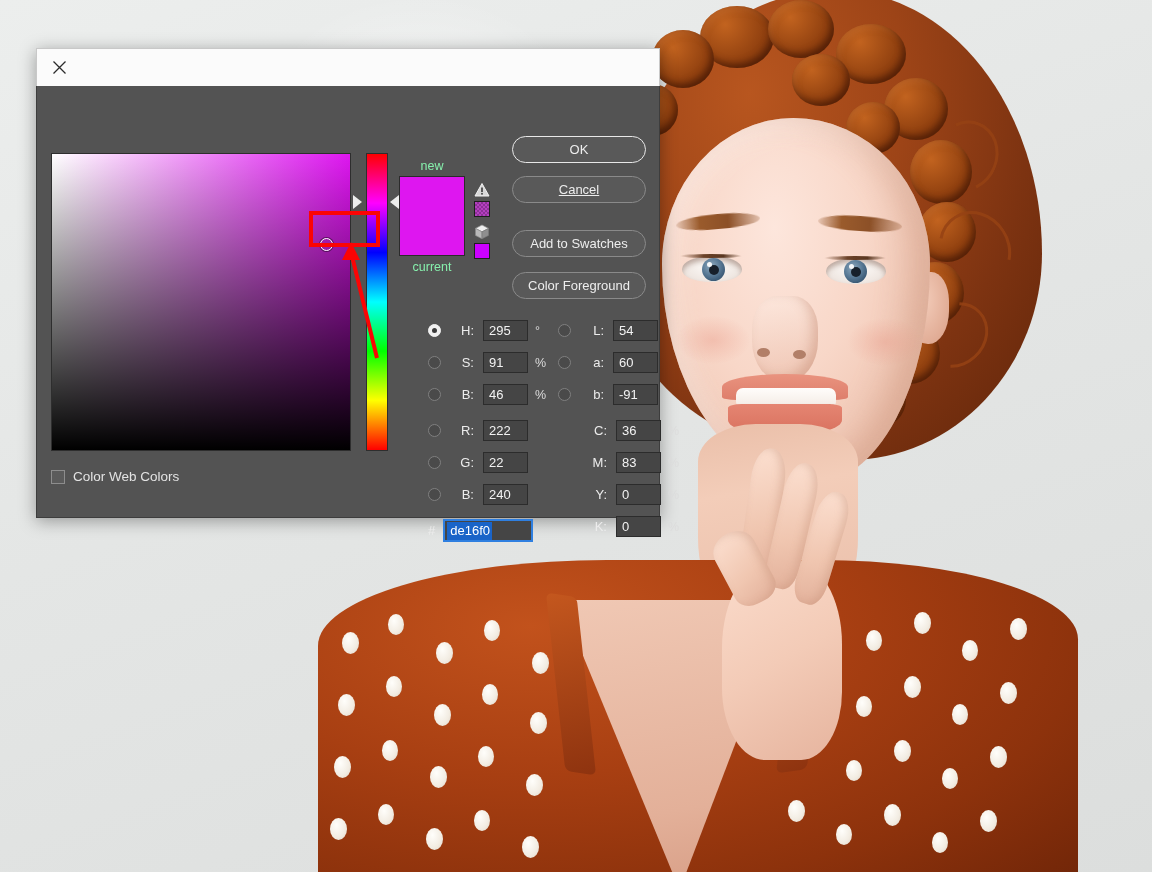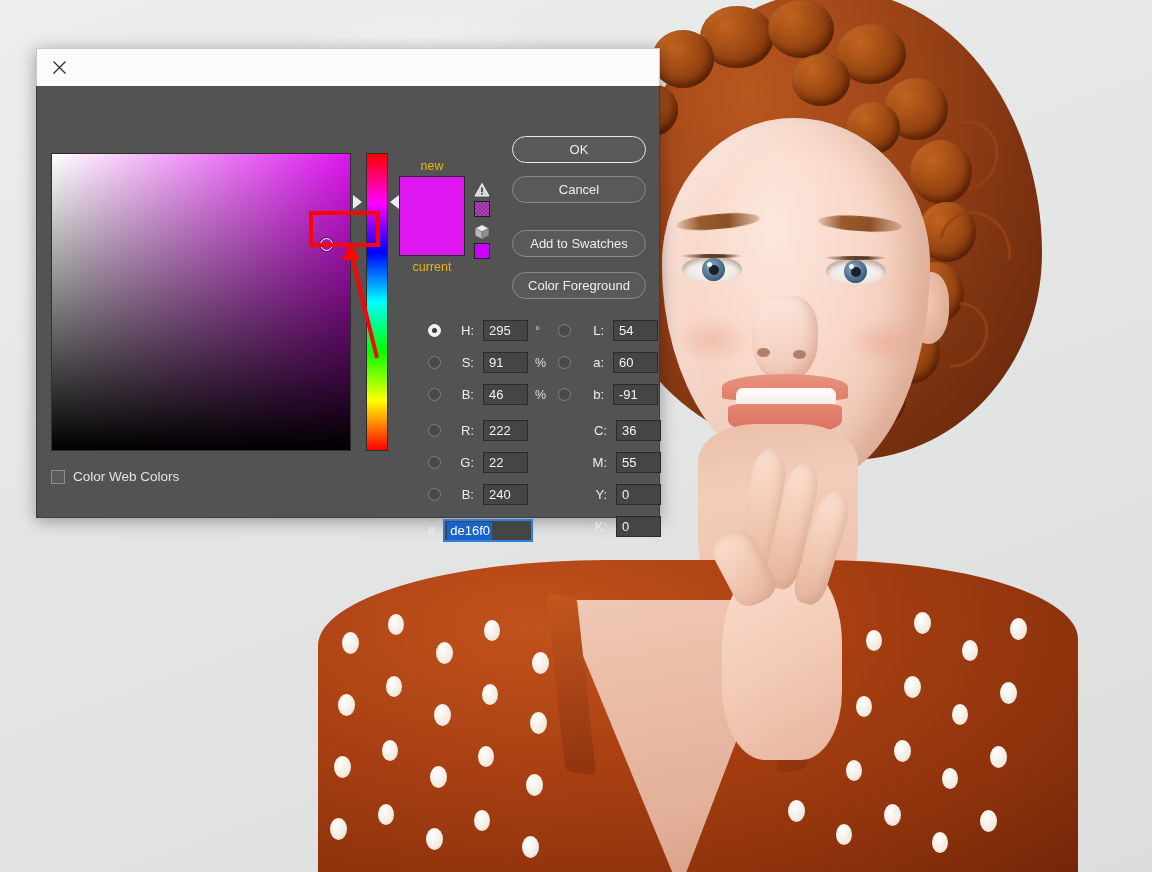"new" #swatch-label-new, #swatch-label-current { color: #eab308 -> #86efac }
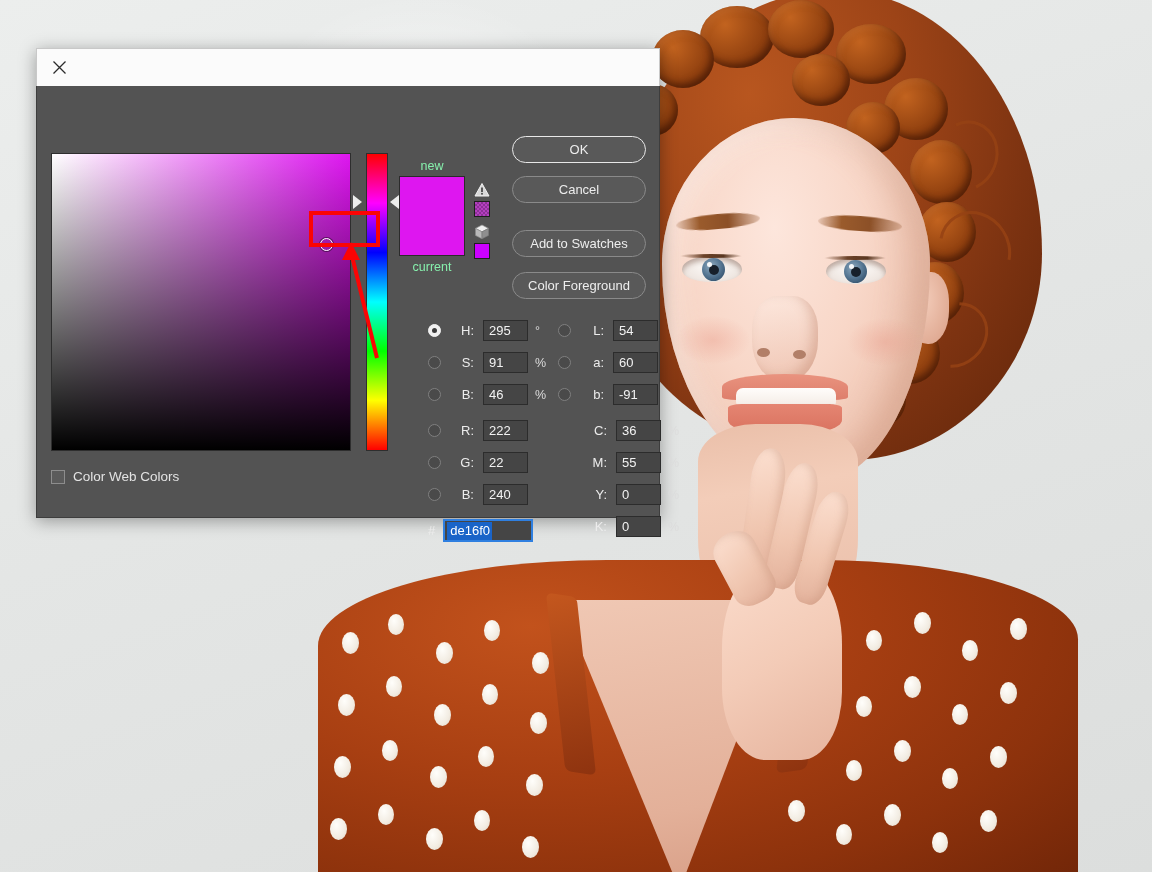"Cancel" #btn-cancel { text-decoration: none -> underline }
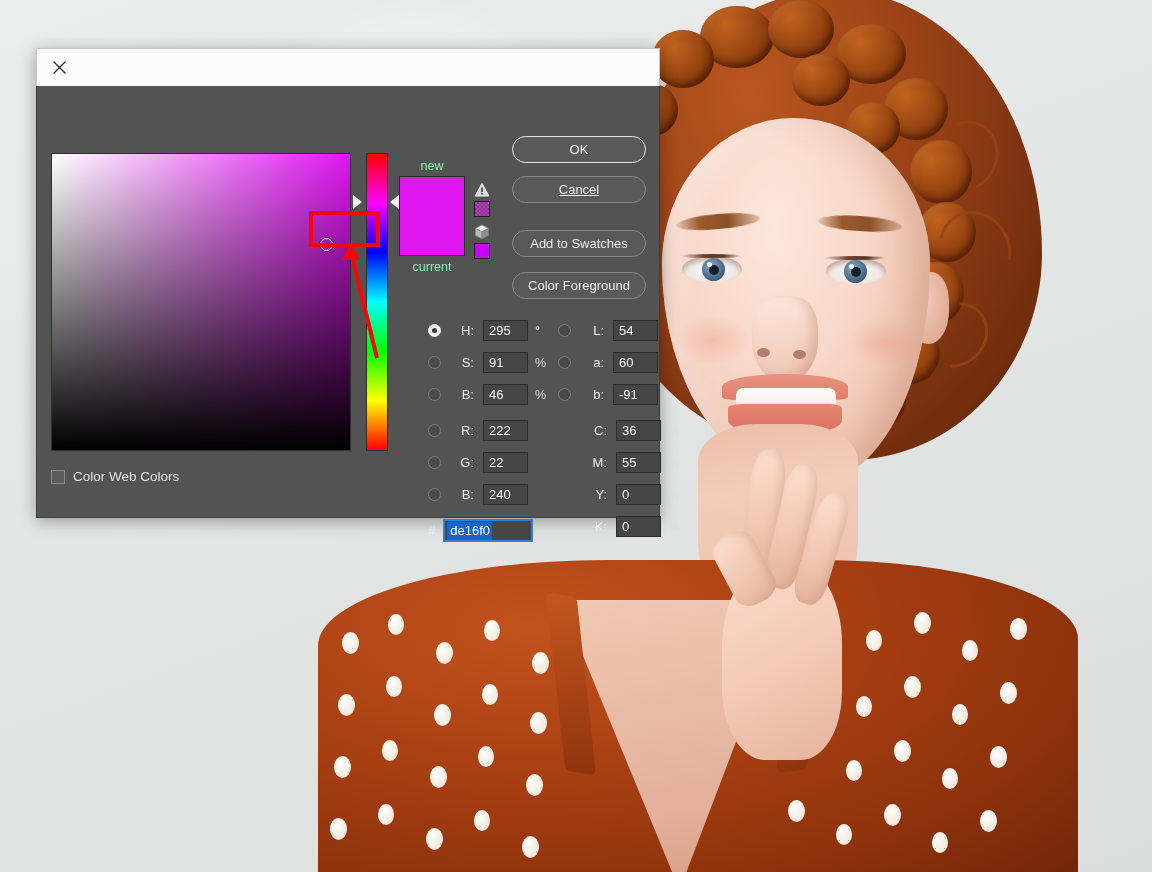"55" div.finput { text: 55 -> 83 }
